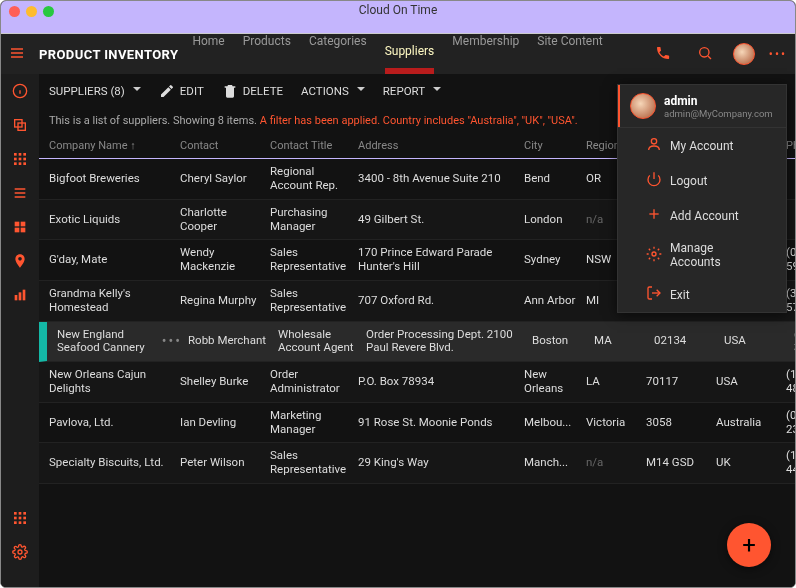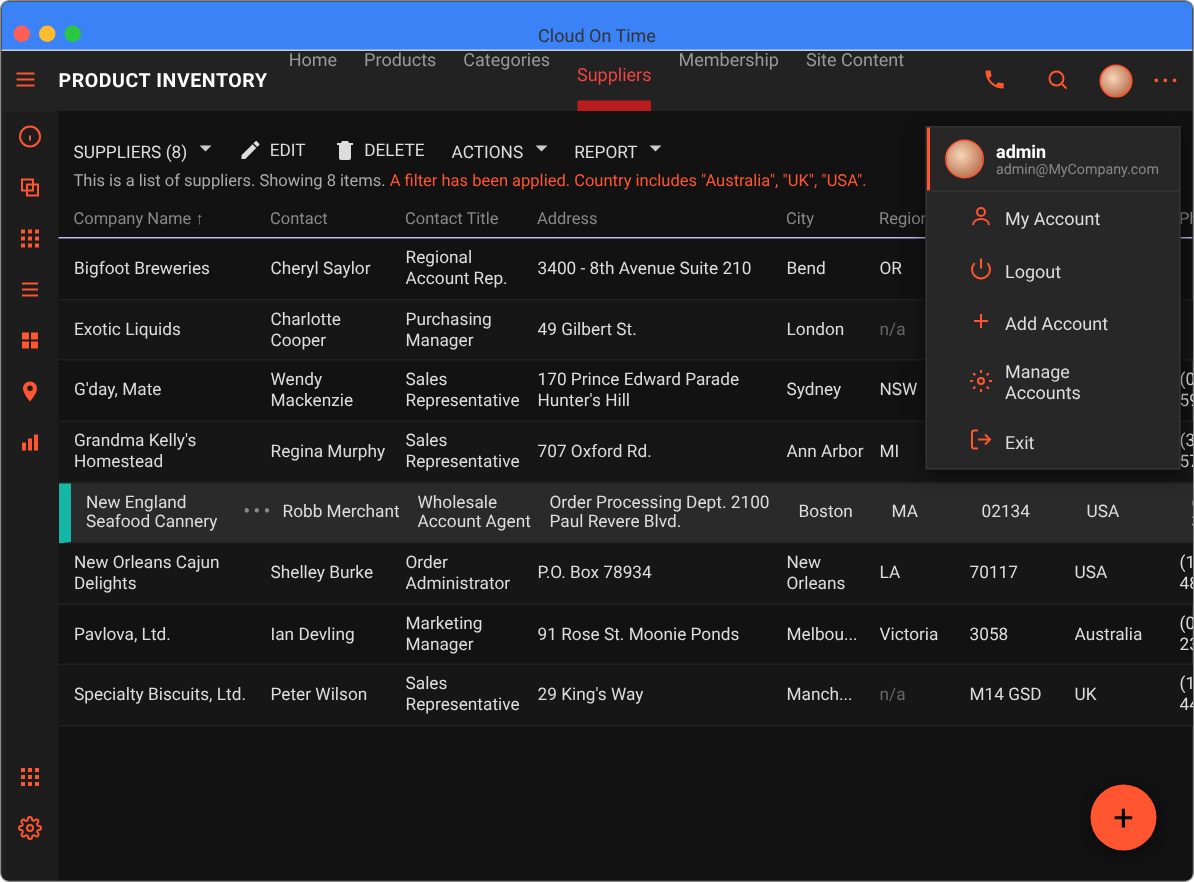"Cloud On Time" .titlebar { align-items: flex-start -> flex-end; background: #3b82f6 -> #c4b5fd }
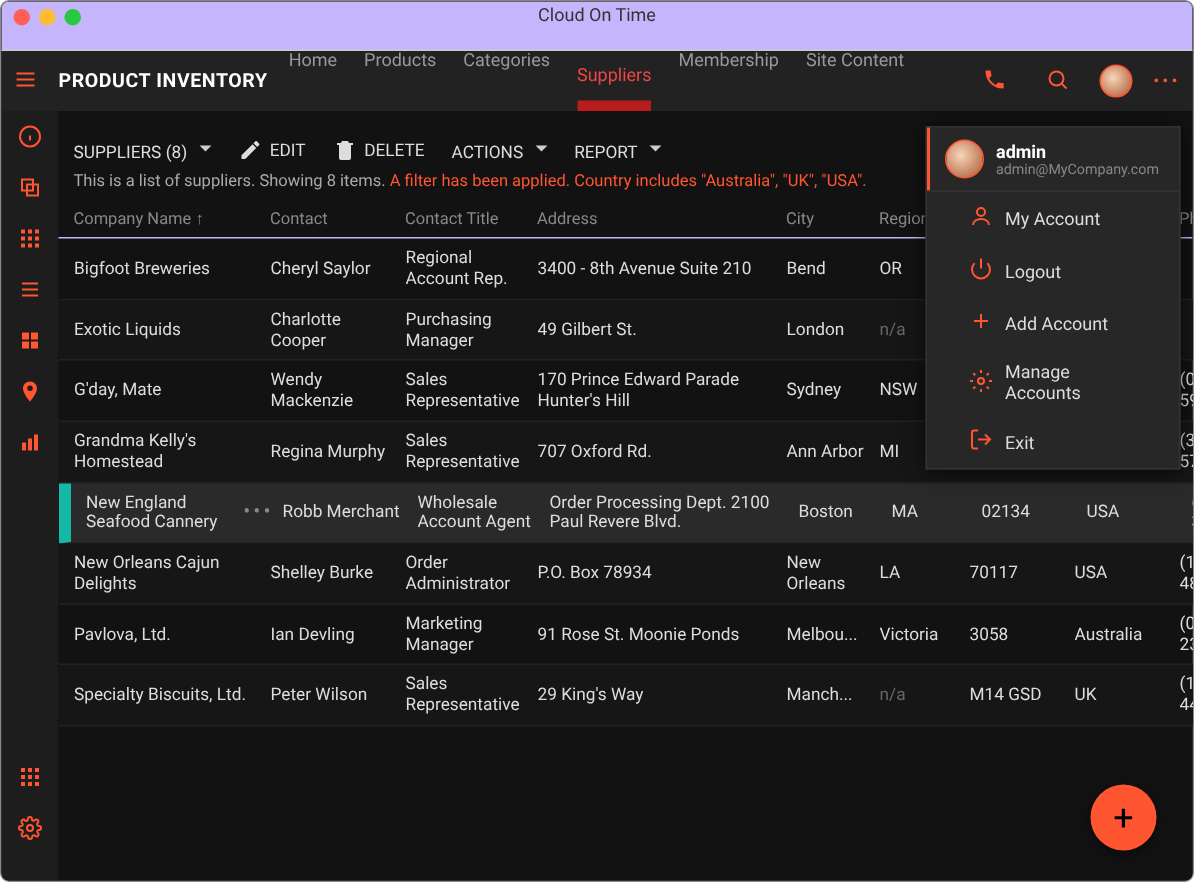"Suppliers" .navitem.active { border-bottom: 8px solid #b91c1c -> 6px solid #b91c1c; color: #ef4444 -> #fef9c3 }
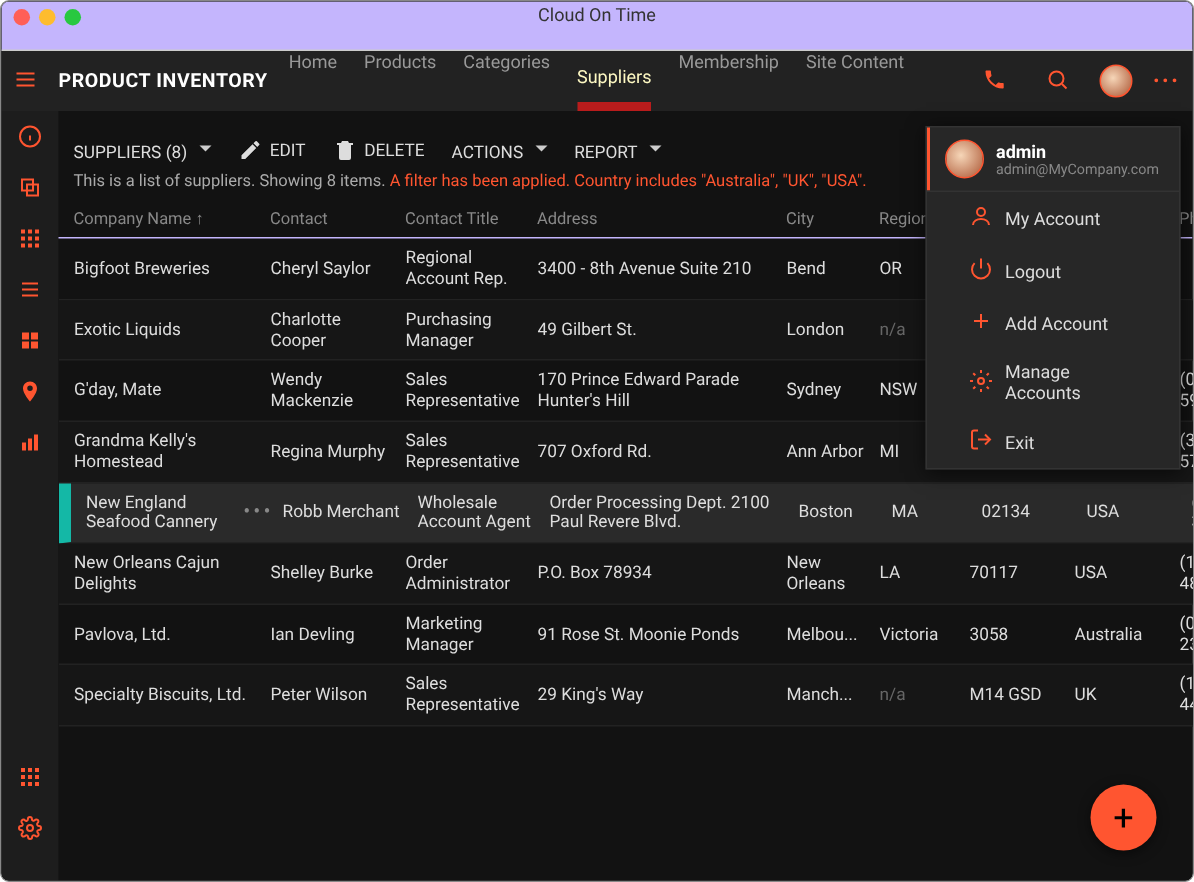"SUPPLIERS (8)" .toolbar { align-items: flex-end -> center }
